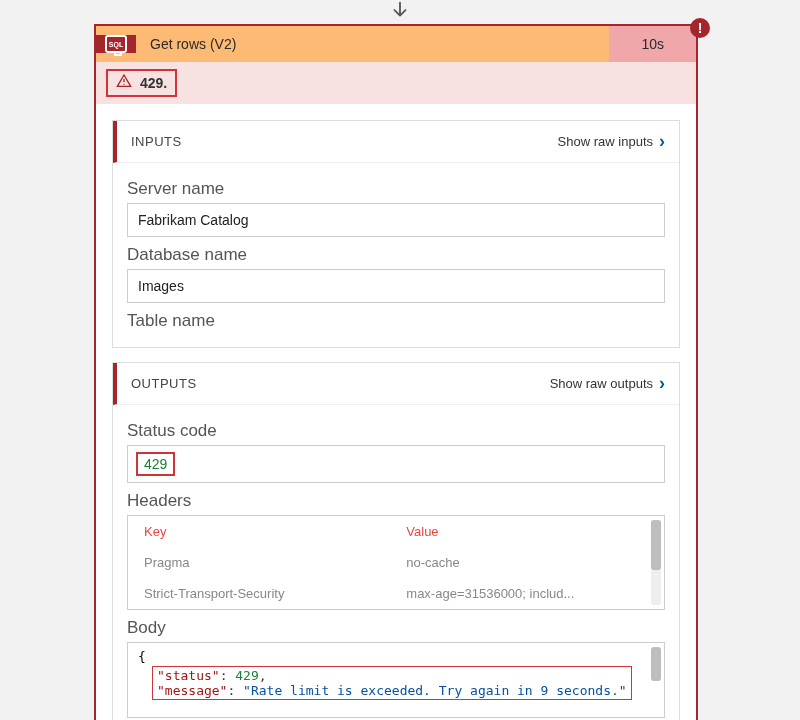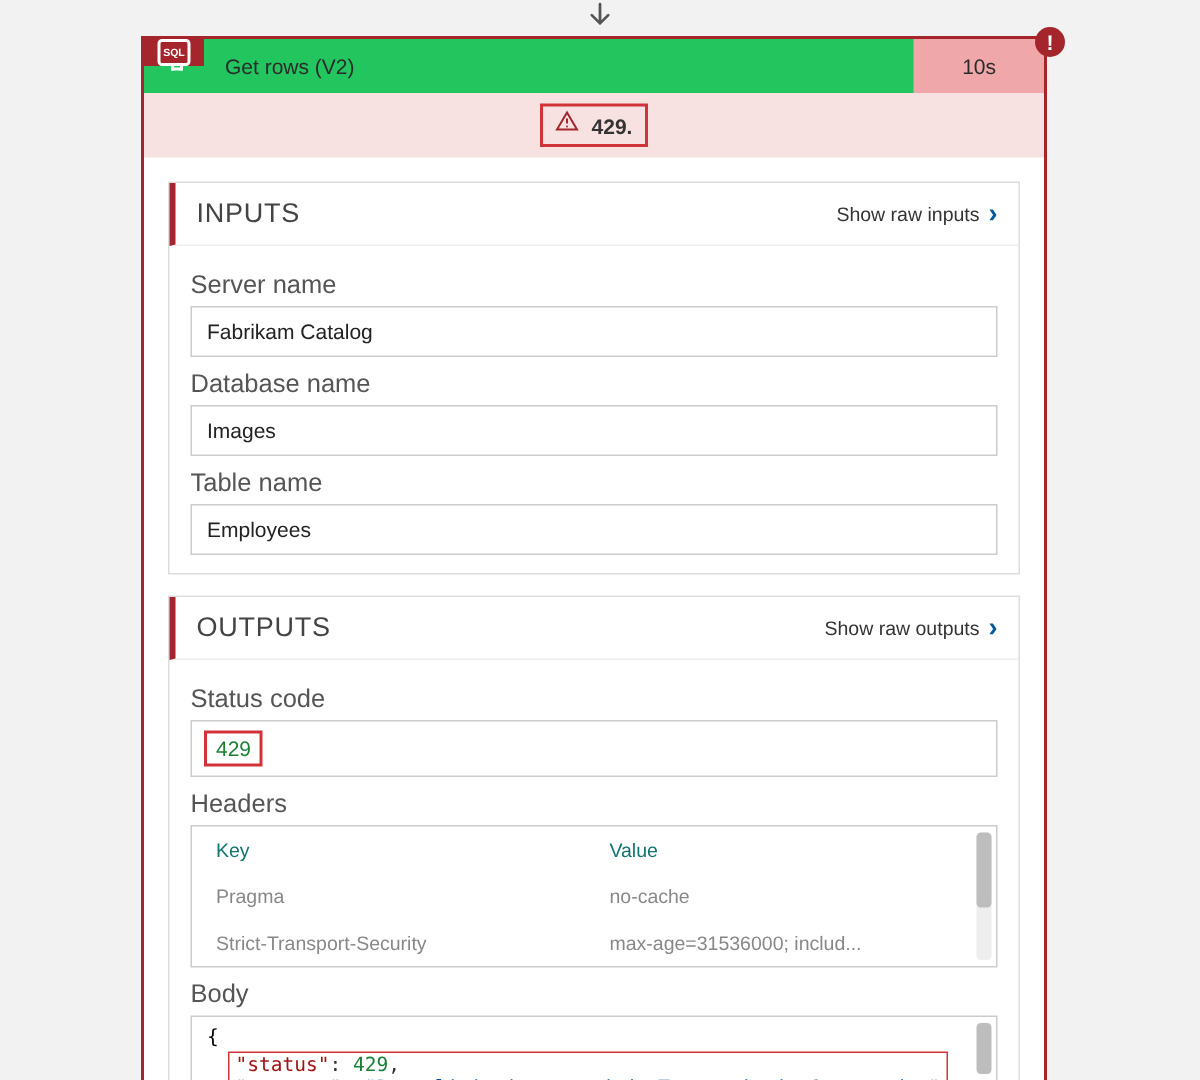"Get rows (V2)" .card-header { align-items: flex-start -> center; background: #22c55e -> #fdba74 }
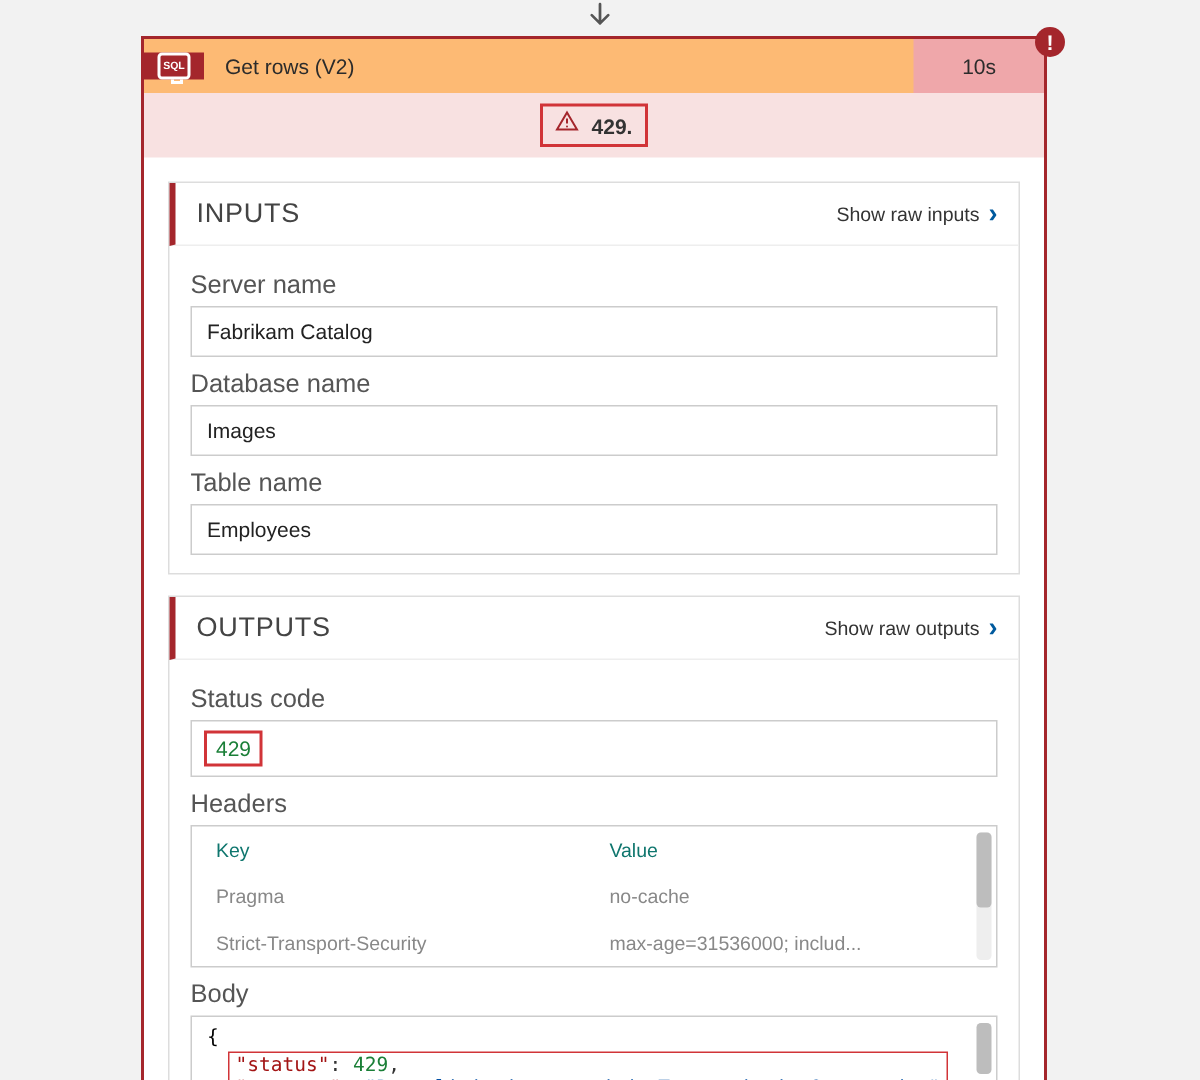"429." .error-strip { justify-content: center -> none }
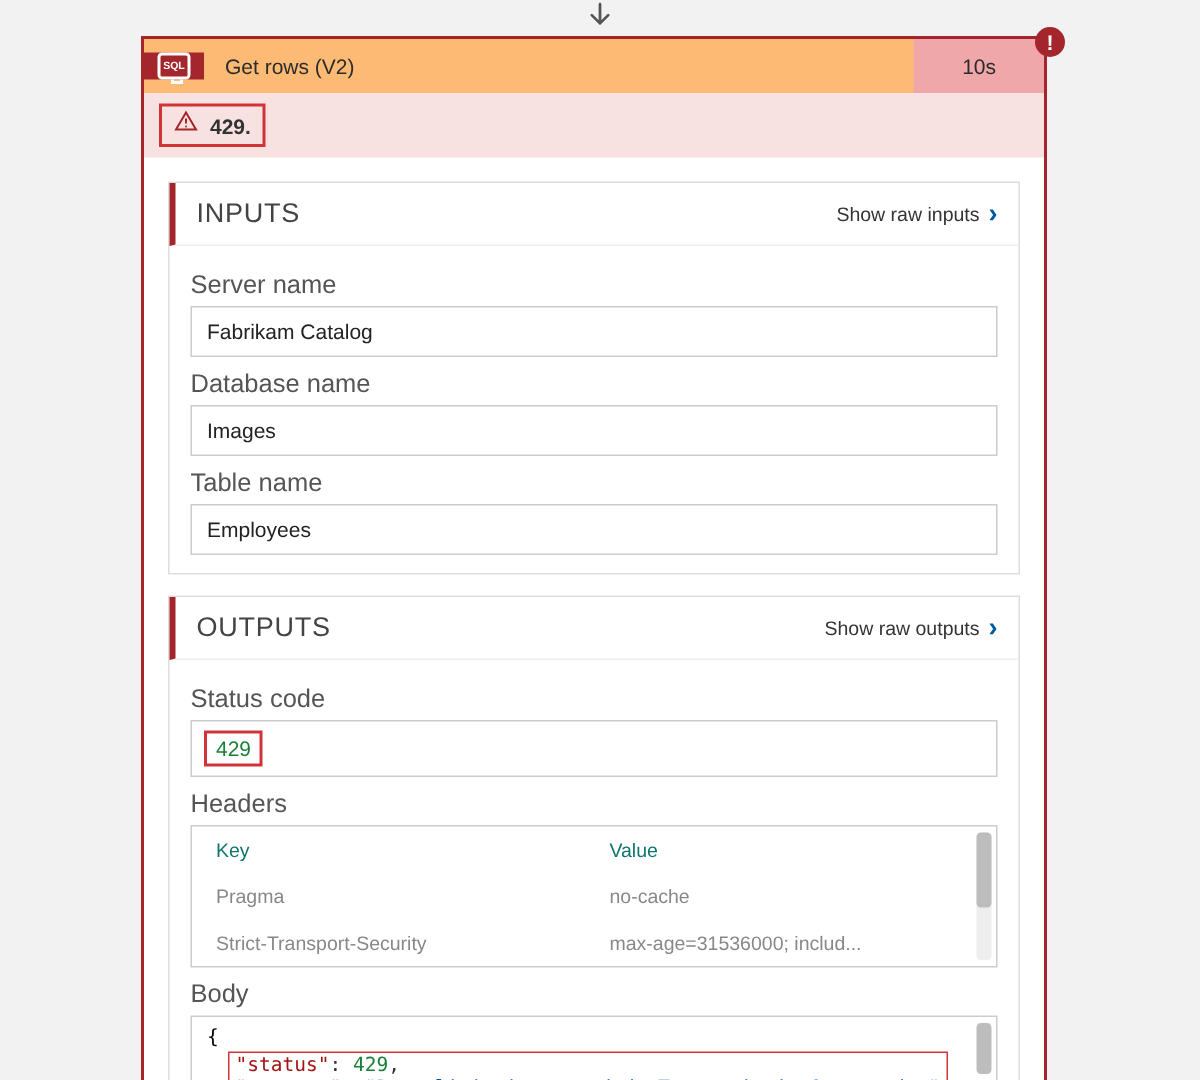"INPUTS" .panel-header .title { font-size: 18px -> 13px }
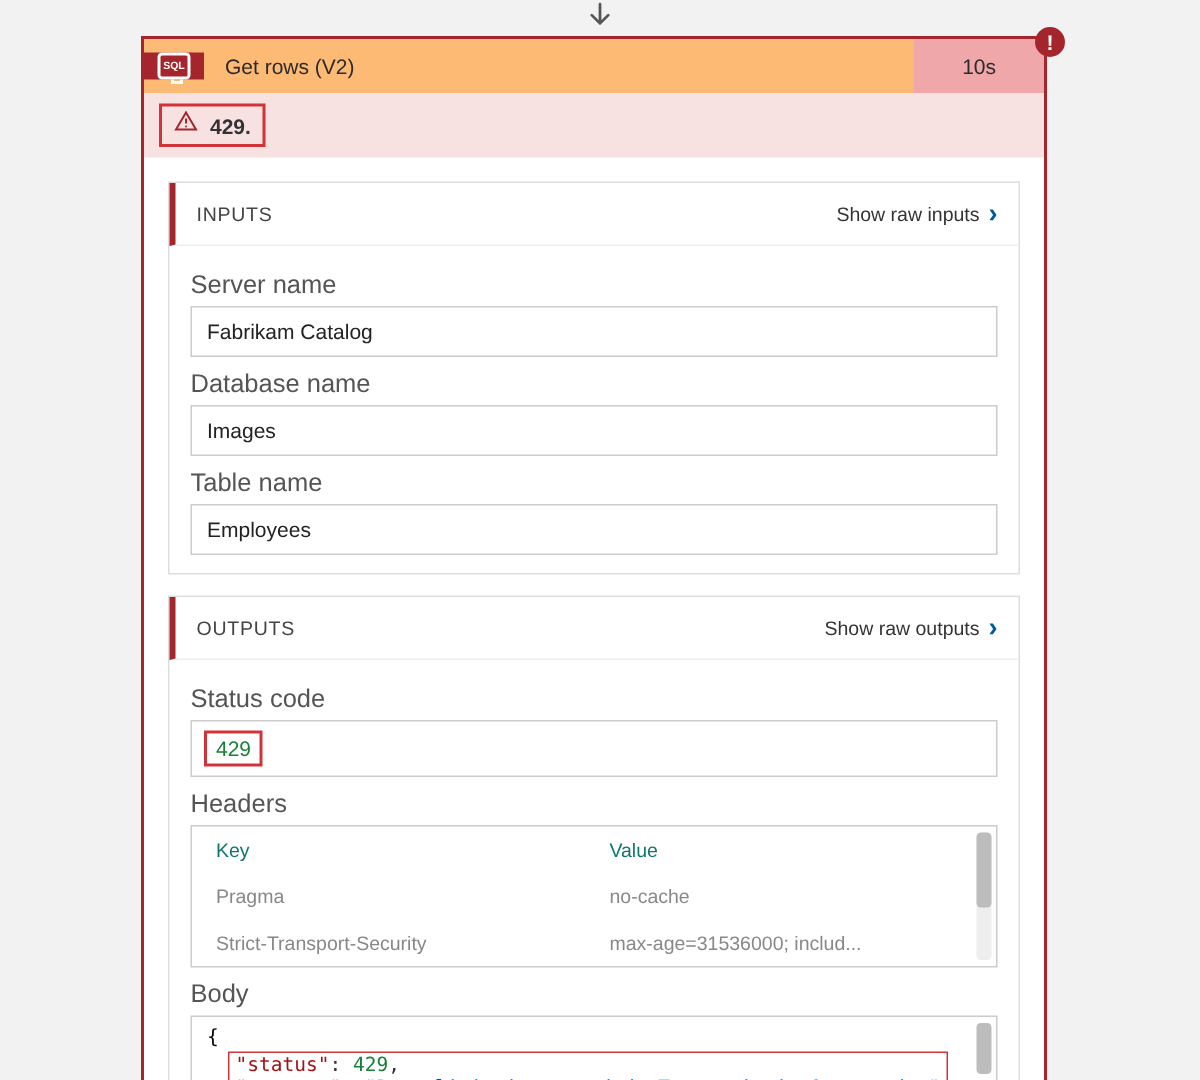"Employees" div.field-value { html: <div>Employees</div> -> none }
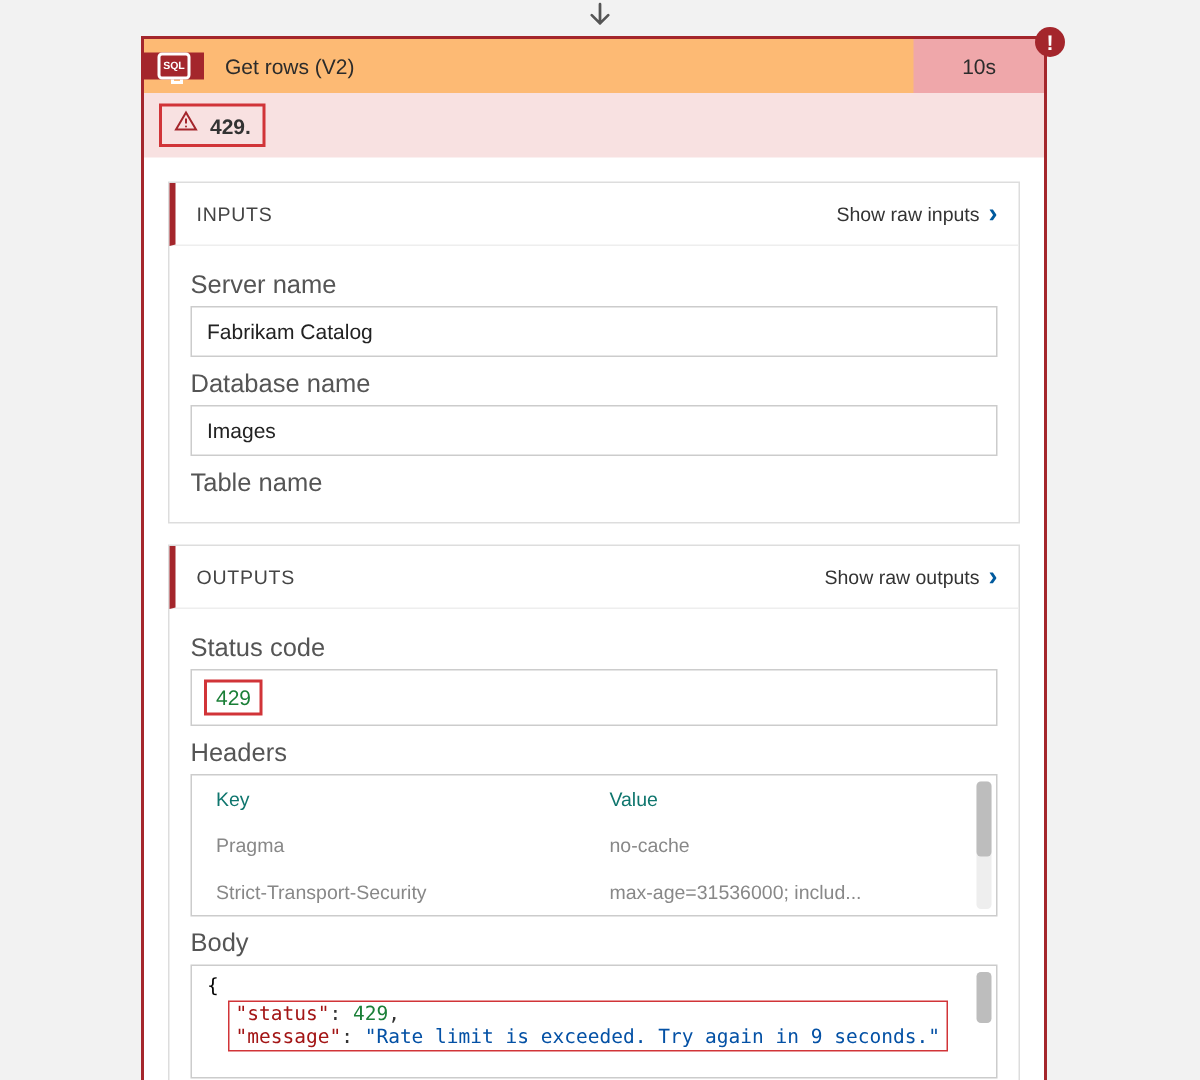"Key" .htable-row.head { color: #0f766e -> #ef4444 }
